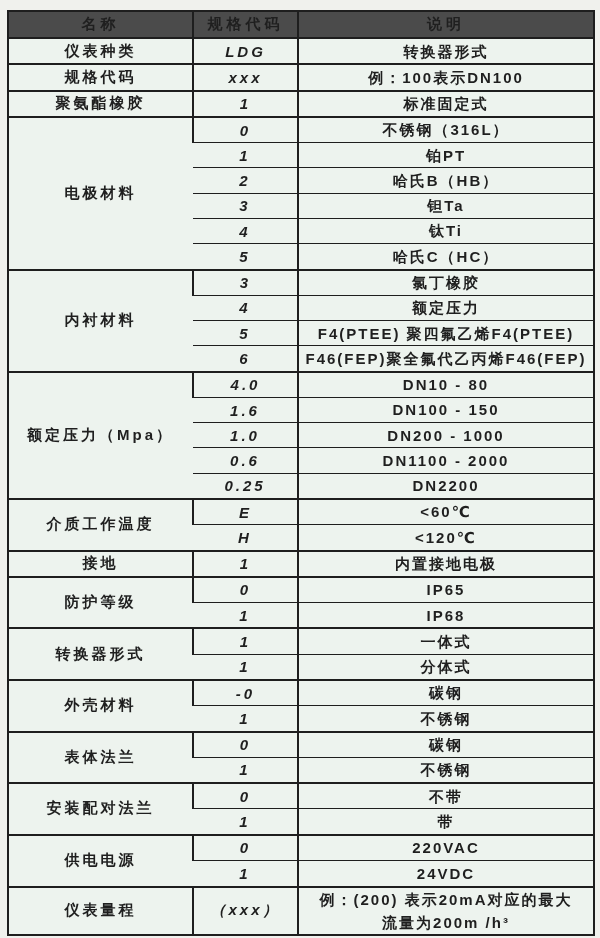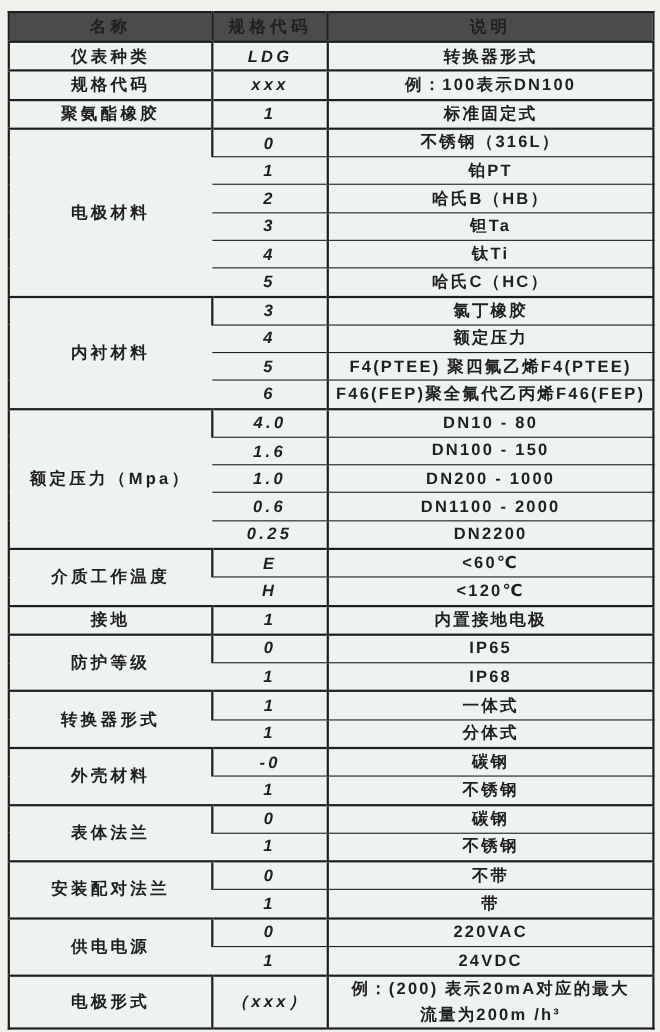"电极形式" td.name-cell { text: 电极形式 -> 仪表量程 }
